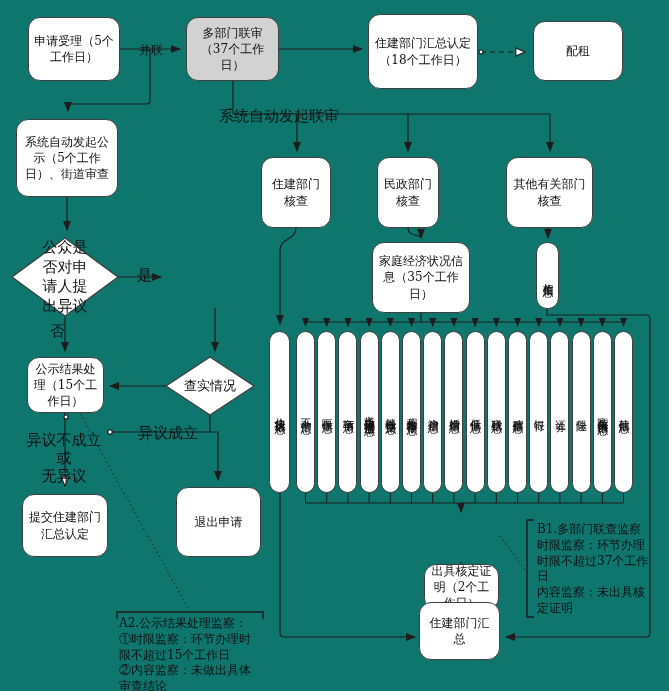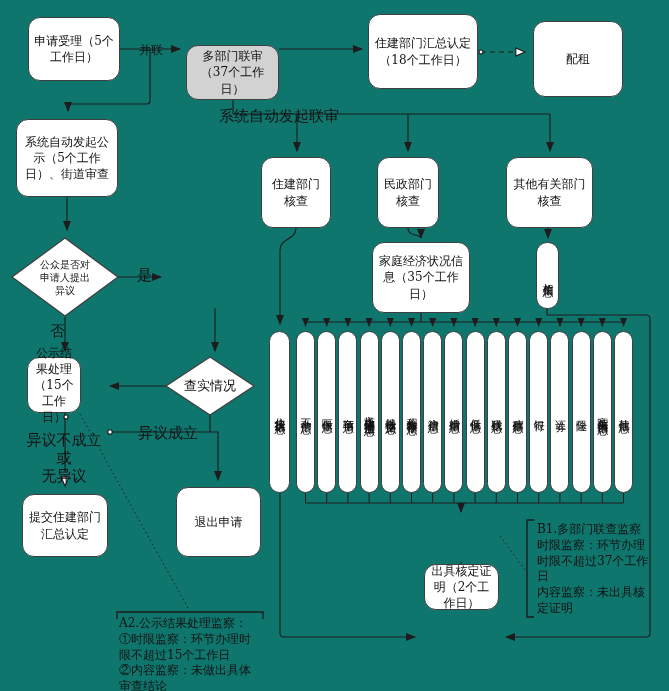"多部门联审（37个工作日）" div.node { height: 55px -> 64px; margin-top: 28px -> none }
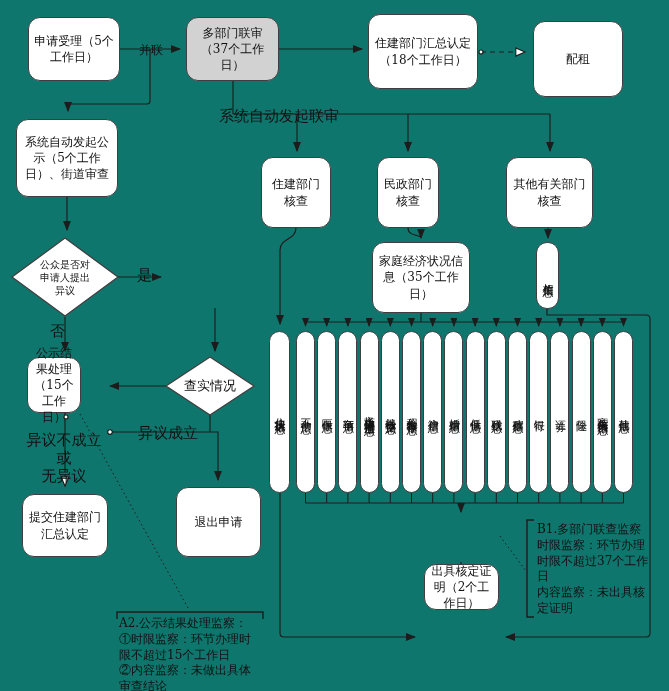"配租" div.node { height: 76px -> 60px }
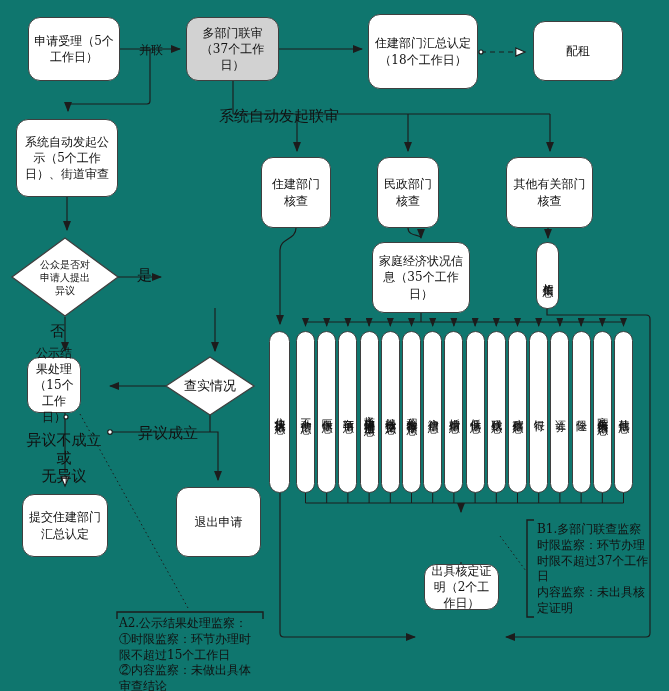"公众是否对申请人提出异议" .dlabel { font-size: 10px -> 15px }
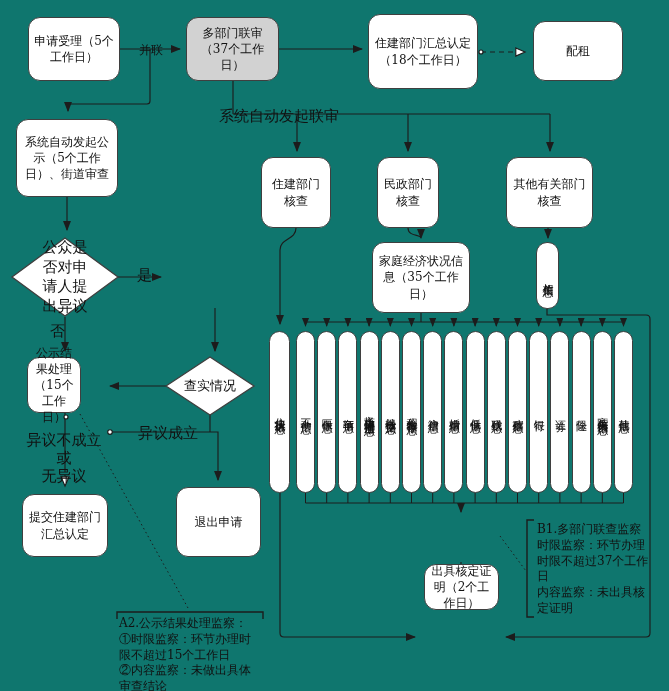"公示结果处理（15个工作日）" div.node { width: 54px -> 77px }
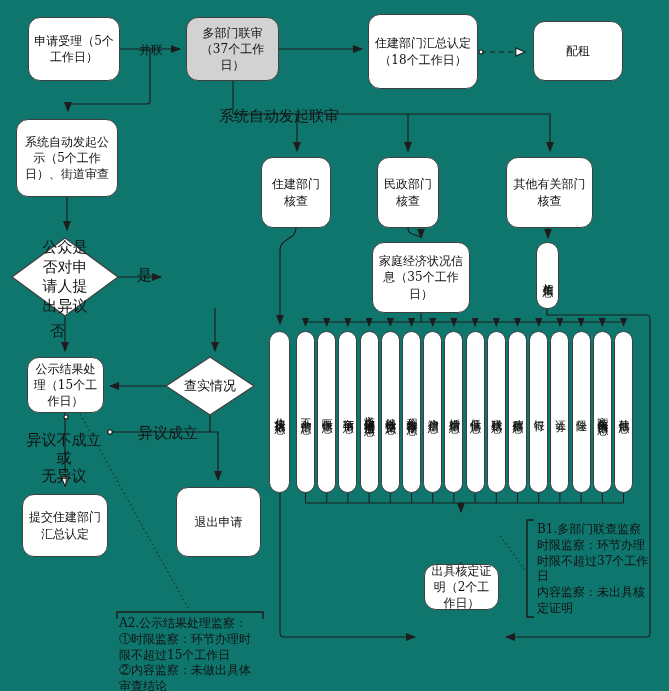"住建部门汇总" div.node { html: none -> <div>住建部门汇总</div> }
